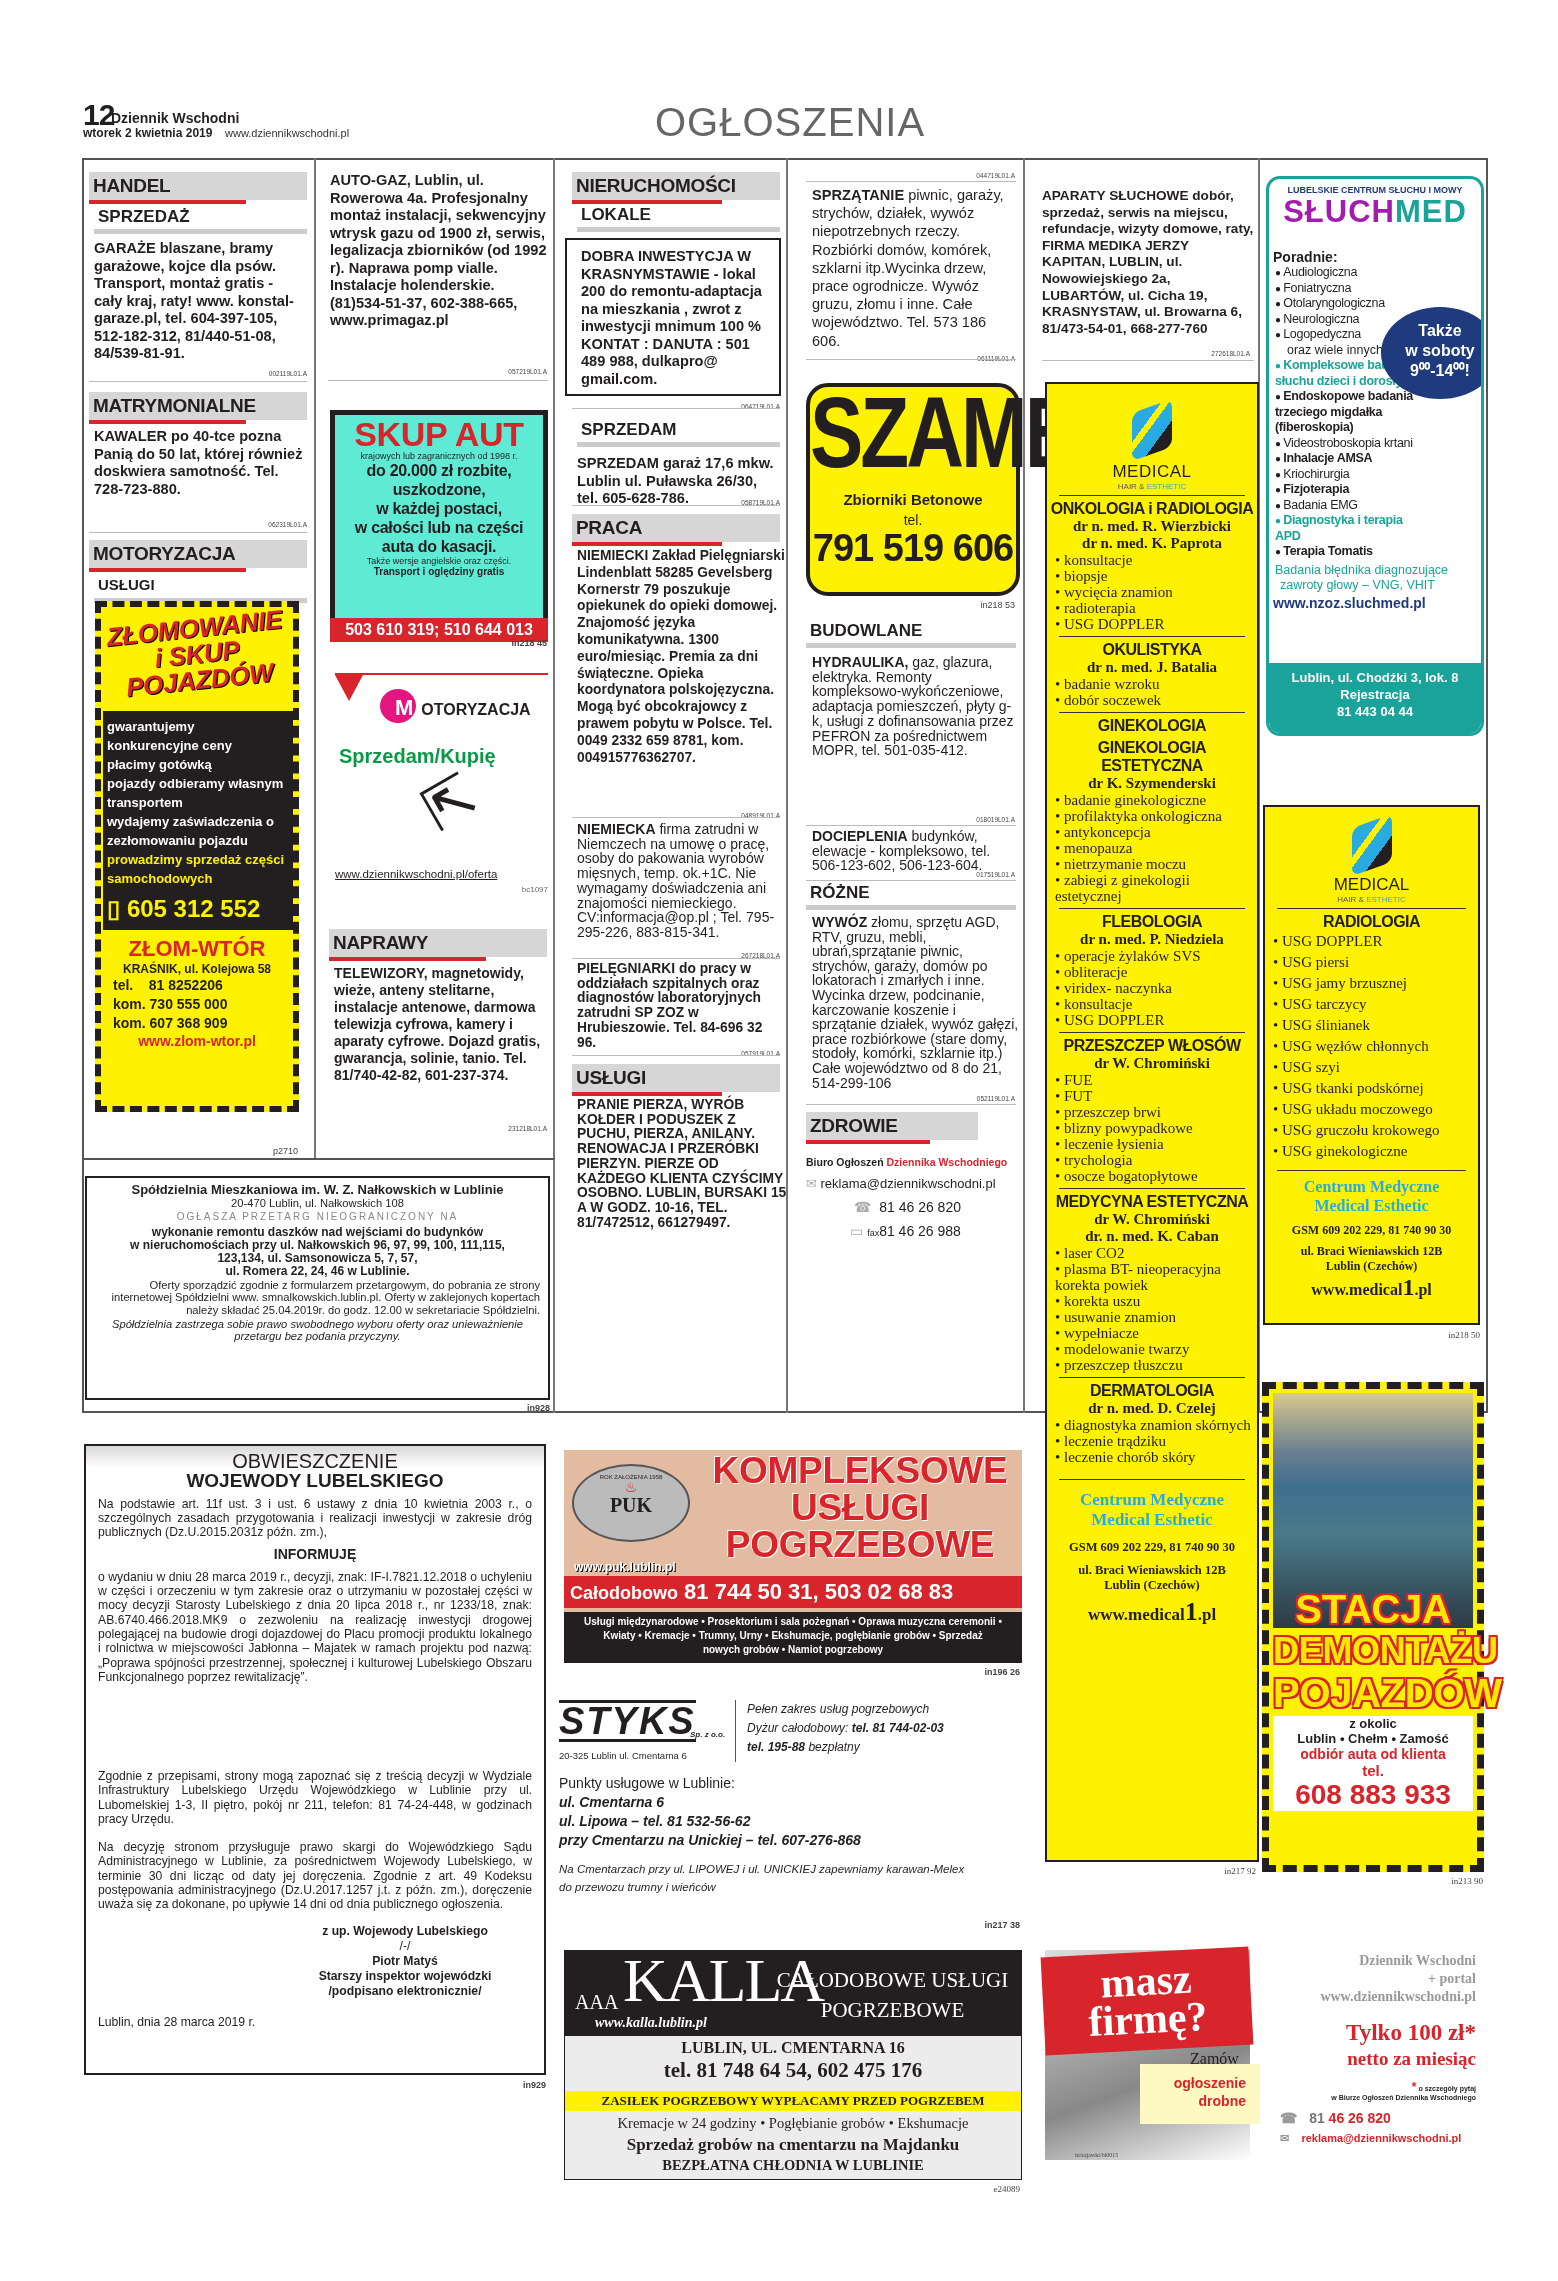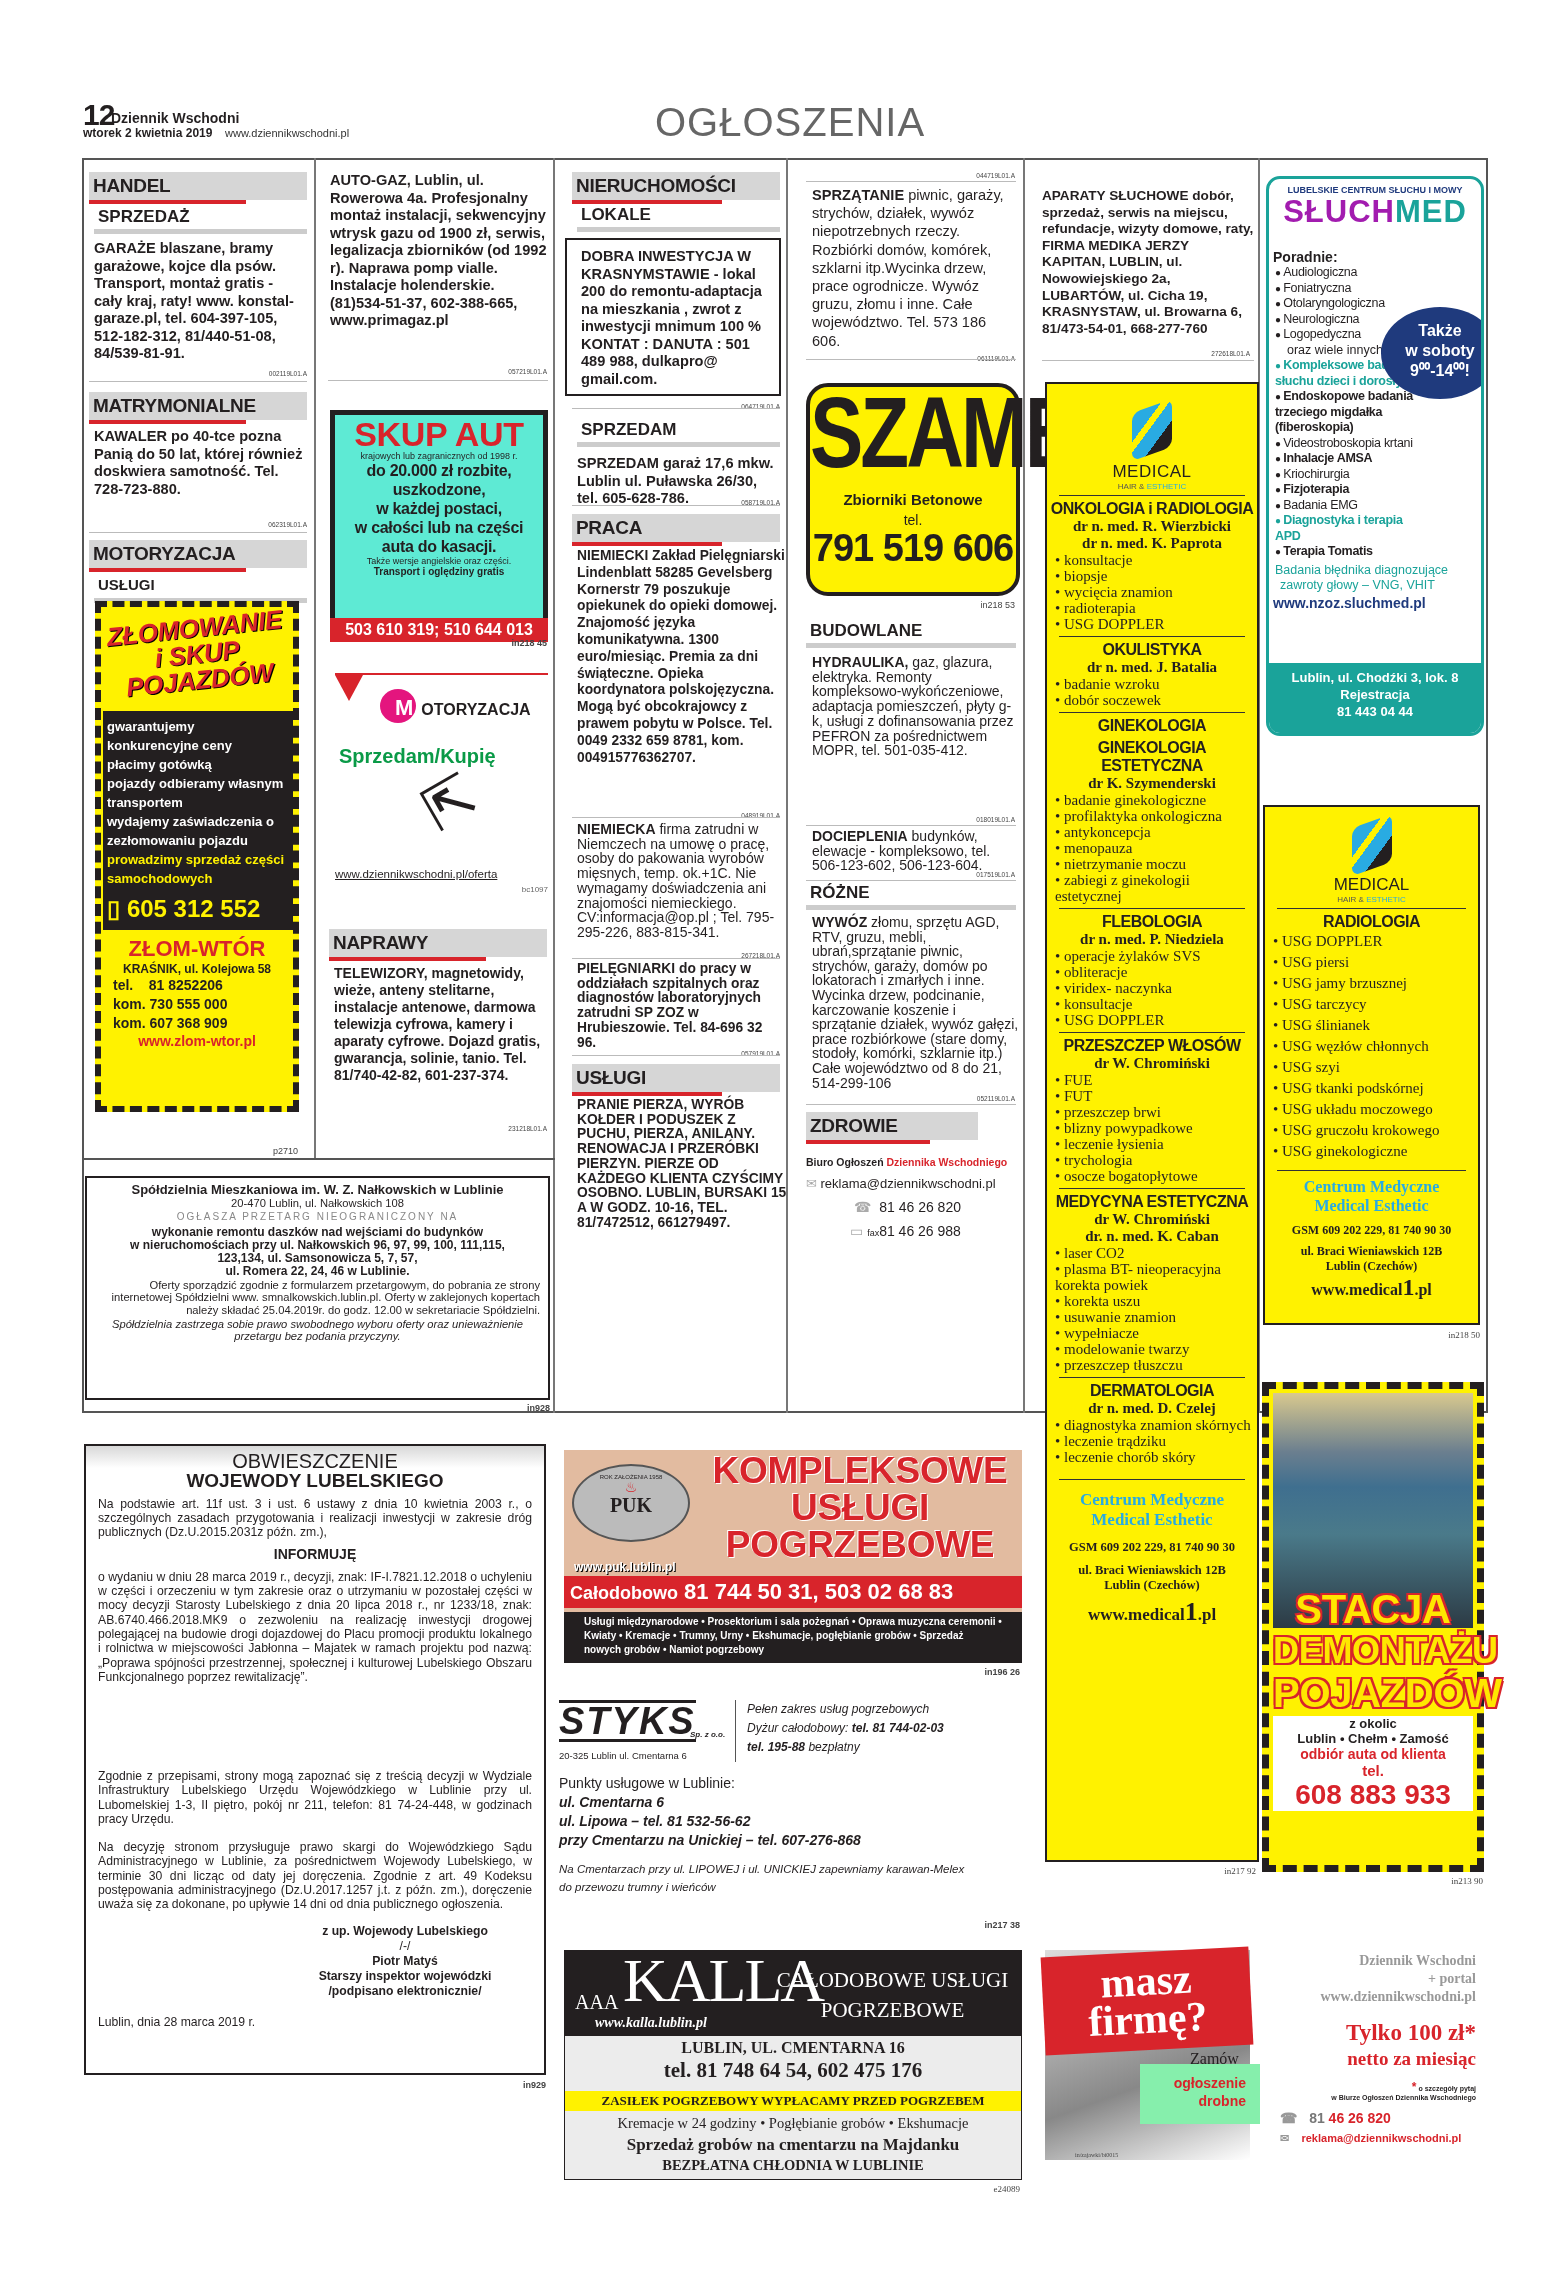"Usługi międzynarodowe • Prosektorium i" div { text-align: left -> center }
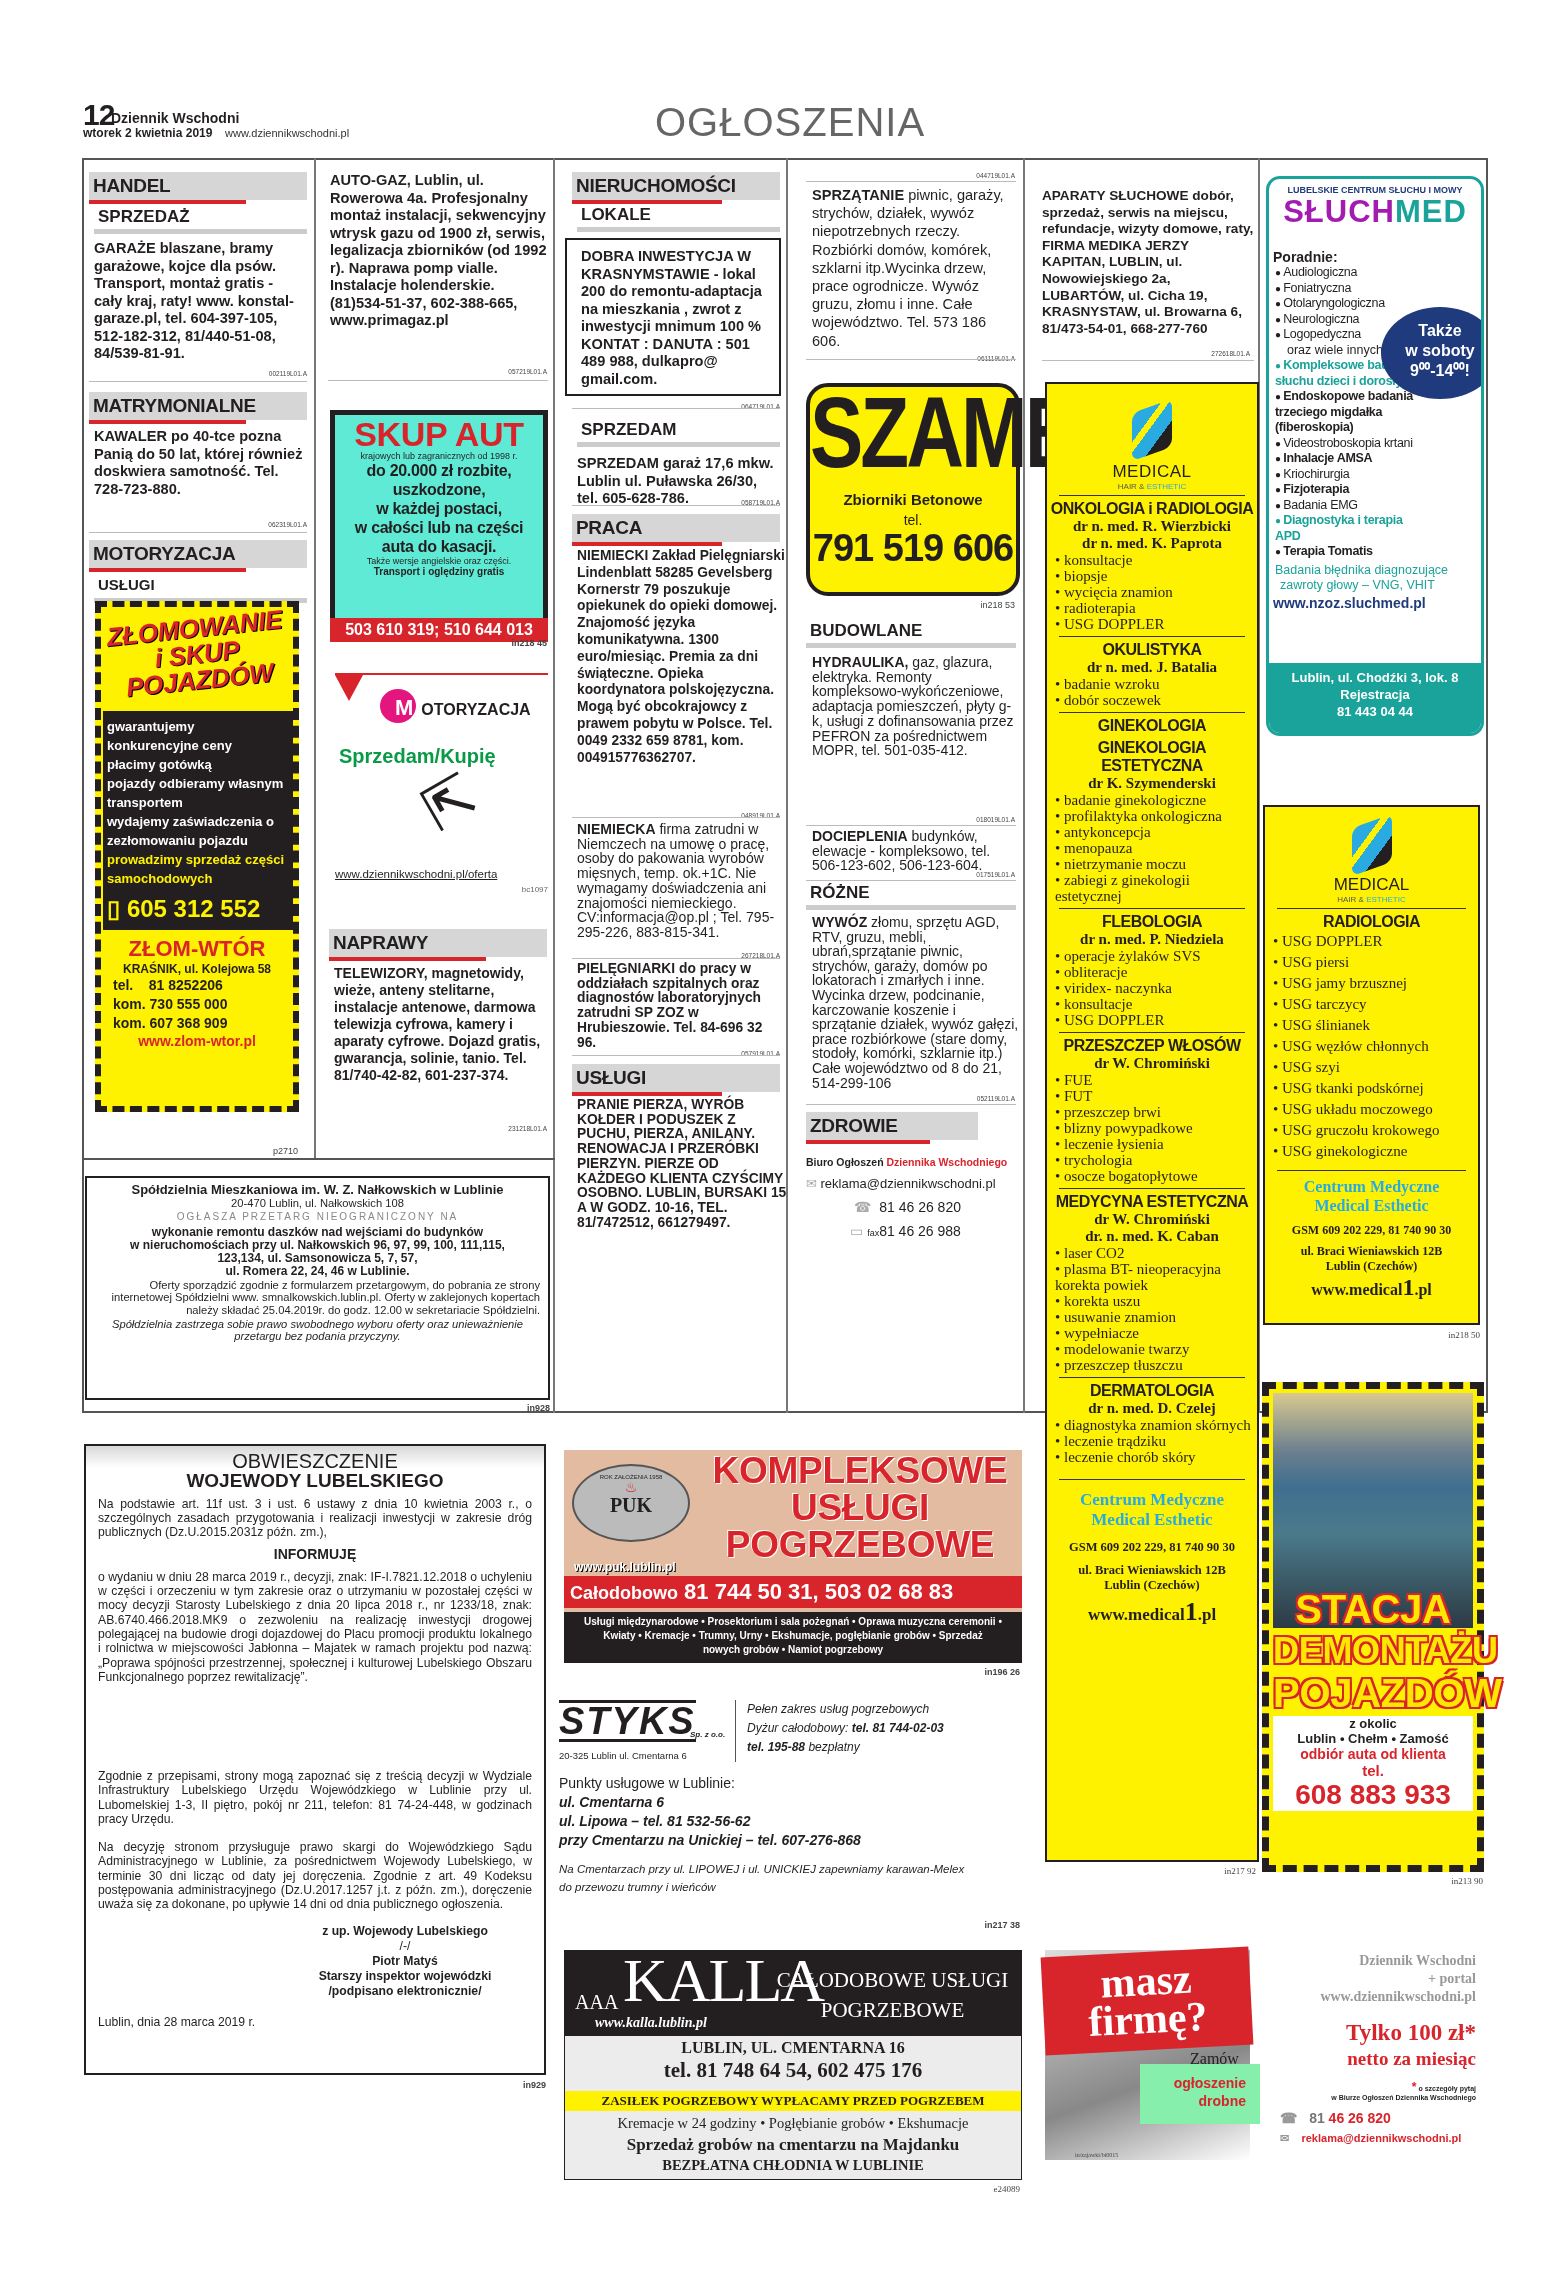"ogłoszenie" div { background: #86efac -> #fef9c3 }
